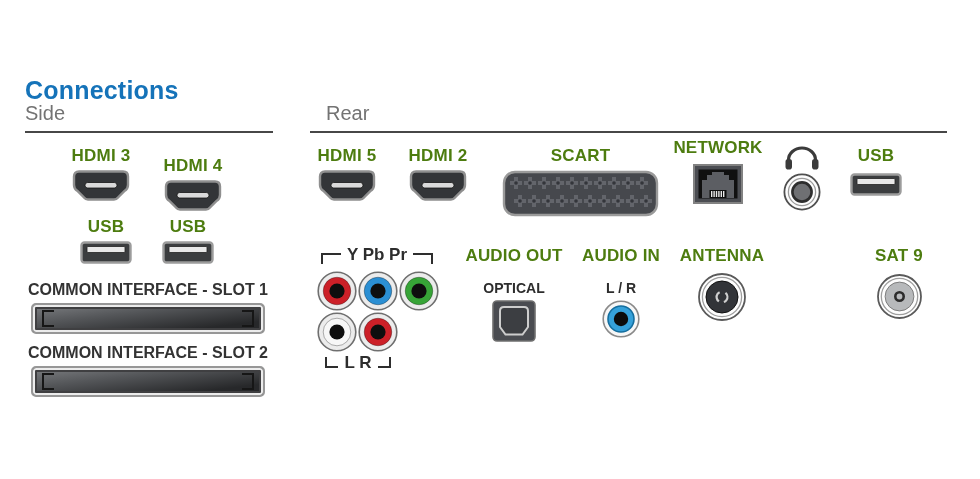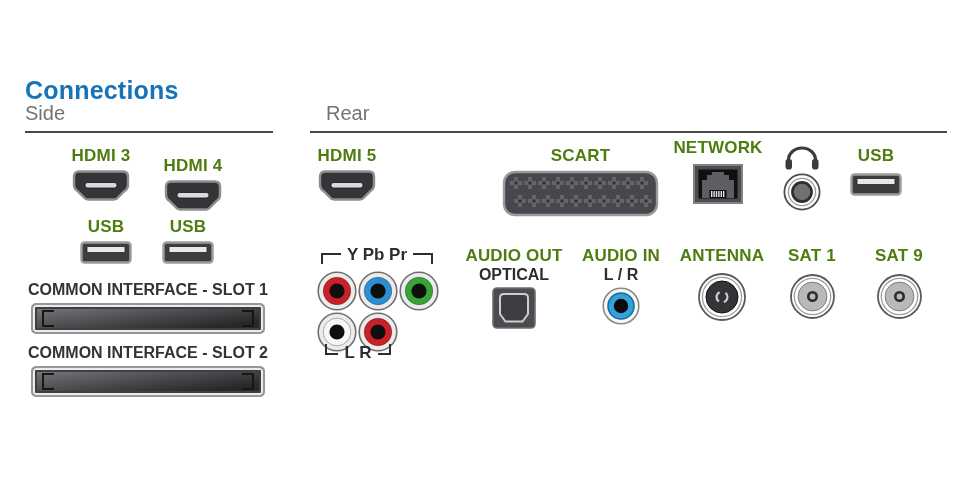"HDMI 2" div.pg { html: none -> <div> <span>HDMI 2</span> <svg> <use></use> </svg> </div> }
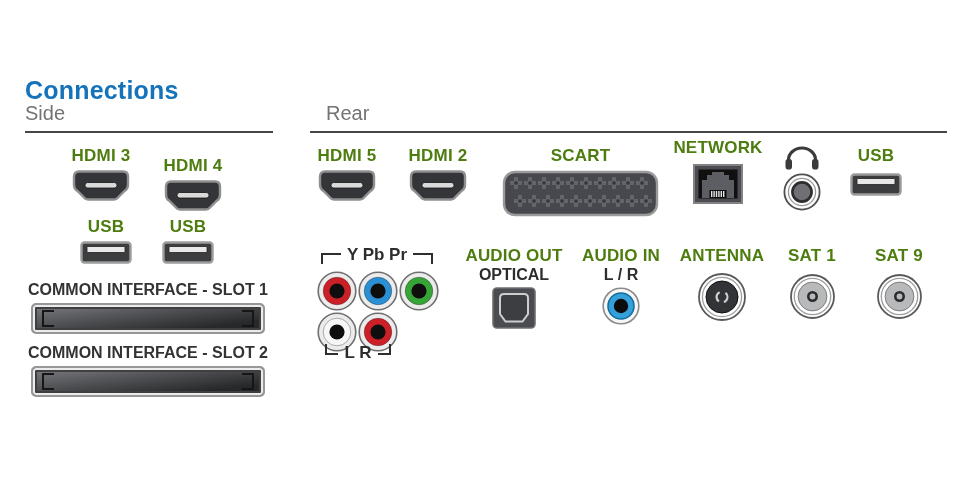"SAT 1" div.pg { html: <div> <span>SAT 1</span> <svg> <circle></circle> <circle></circle> <circle></circle> <circle></circle> </svg> </div> -> none }
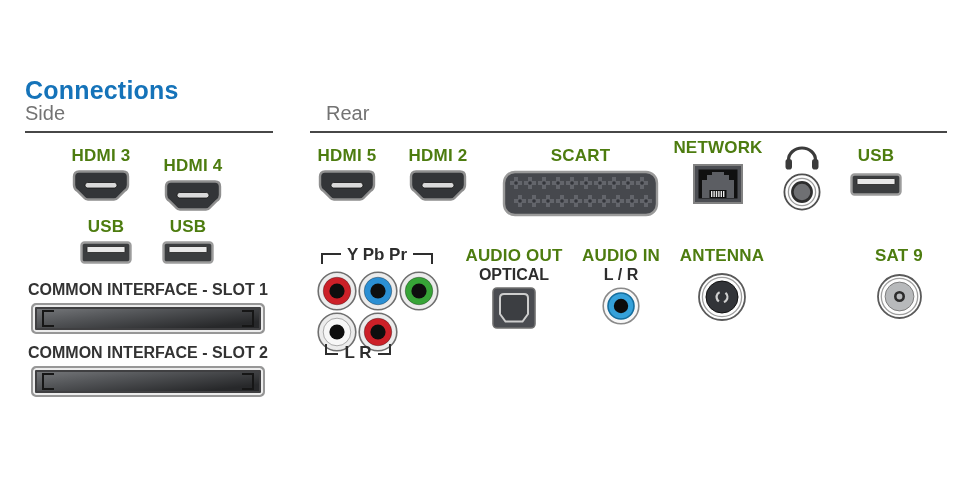"OPTICAL" .psub { font-size: 16px -> 14px; margin-top: 1px -> 14px }
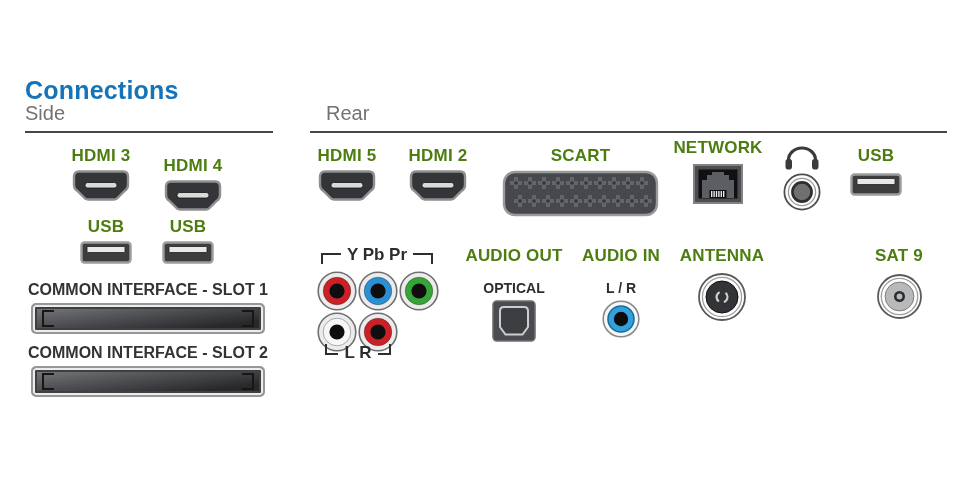"L R" .cbrow.bottom { align-items: none -> flex-end; top: 98px -> 108px }
